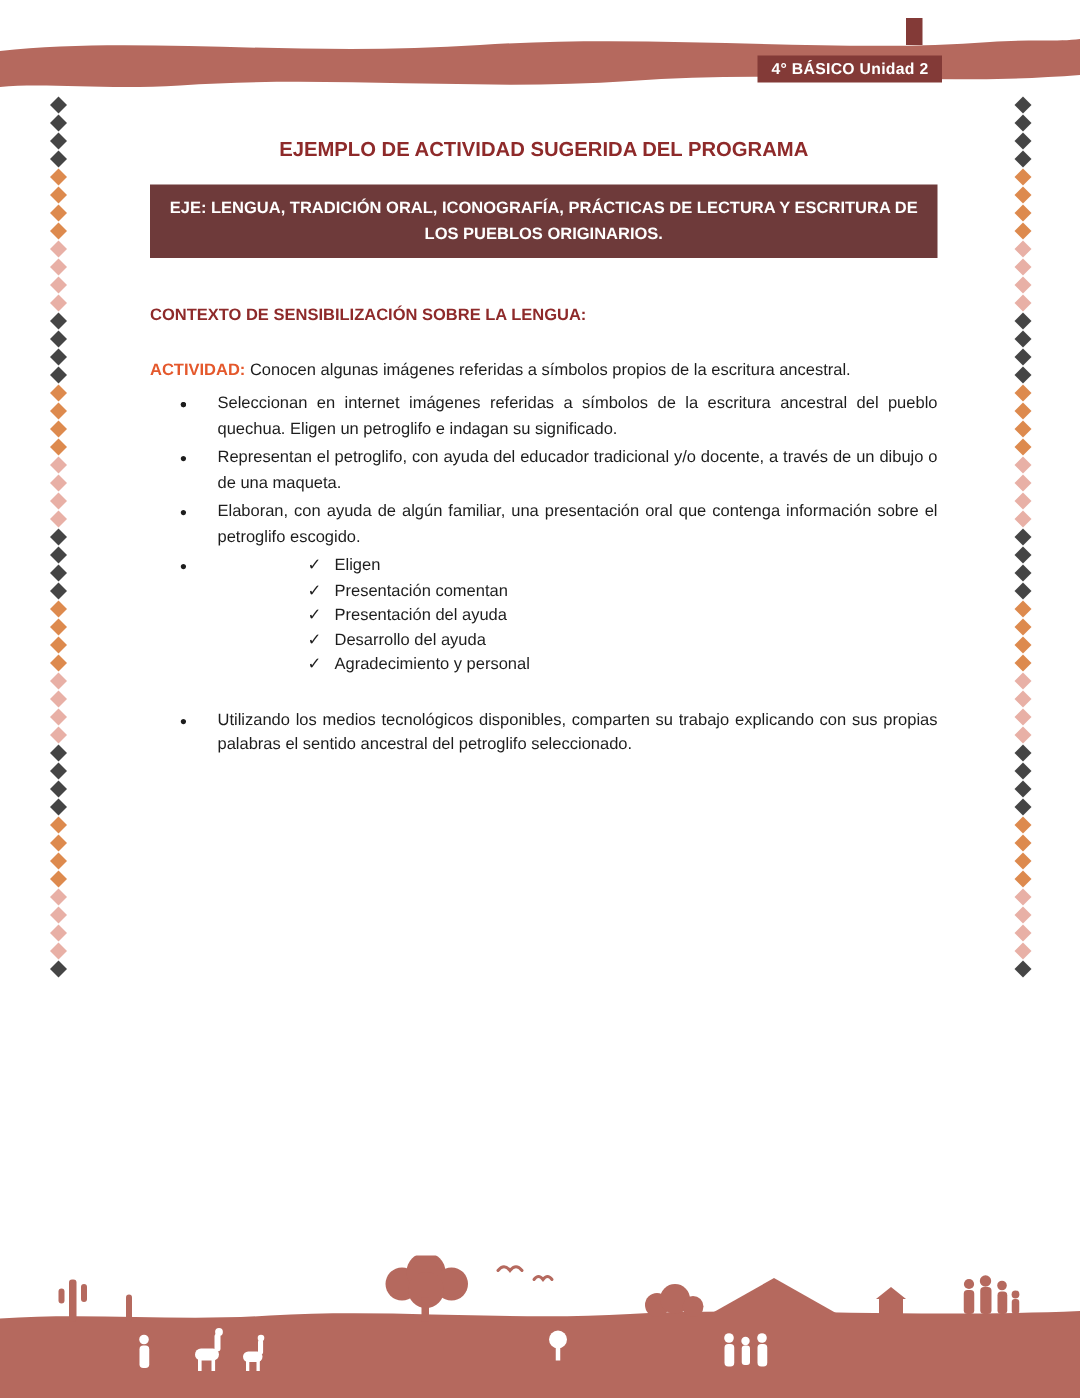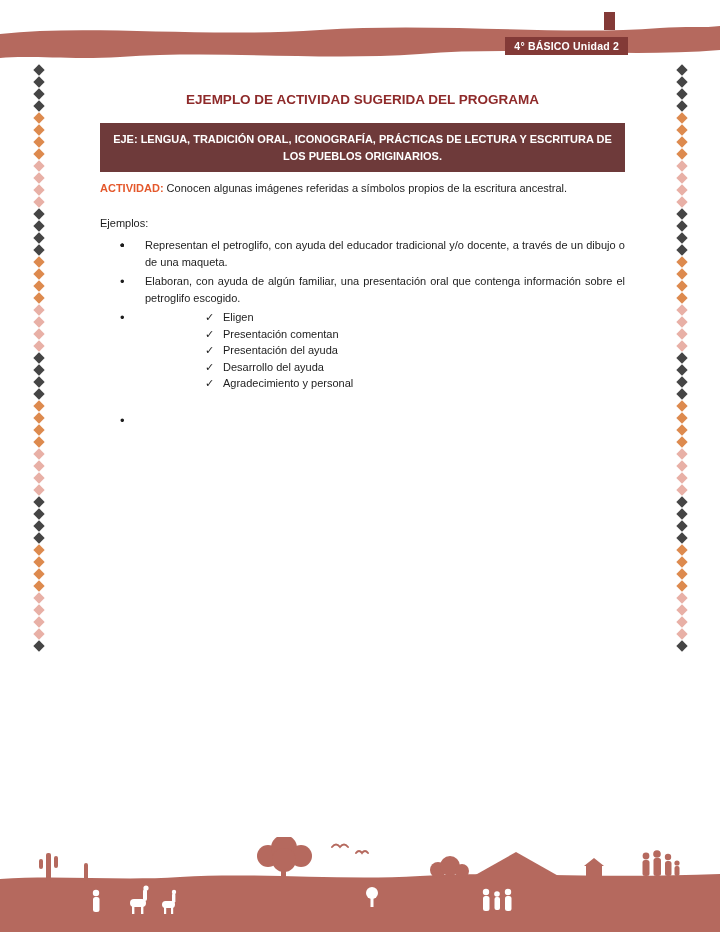"CONTEXTO DE SENSIBILIZACIÓN SOBRE LA" h2.context { html: none -> <h2>CONTEXTO DE SENSIBILIZACIÓN SOBRE LA LENGUA:</h2> }
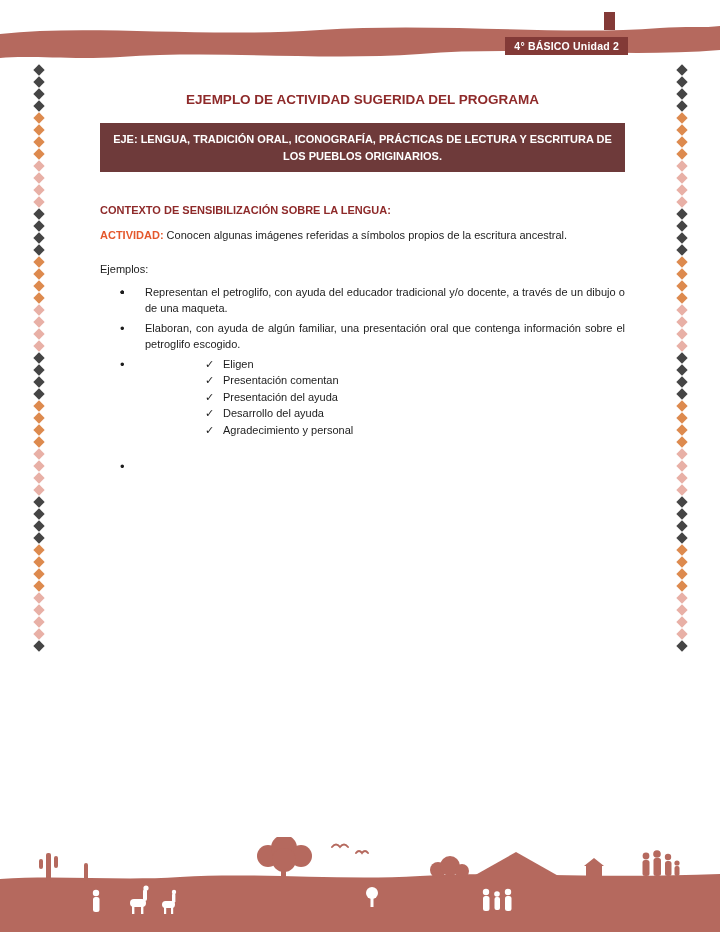"ACTIVIDAD: Conocen algunas imágenes" .activity { margin-top: 8px -> 20px }
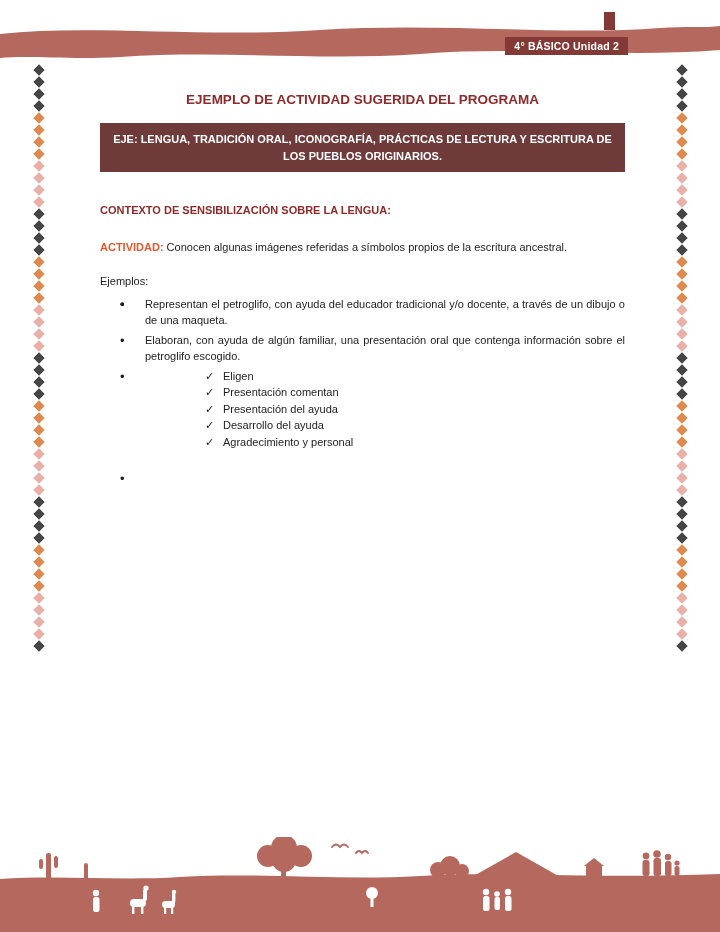"Seleccionan en internet imágenes" span.btxt { html: none -> <span>Seleccionan en internet imágenes referidas a símbolos de la escritura ancestral del pueblo quechua. Eligen un petroglifo e indagan su significado.</span> }
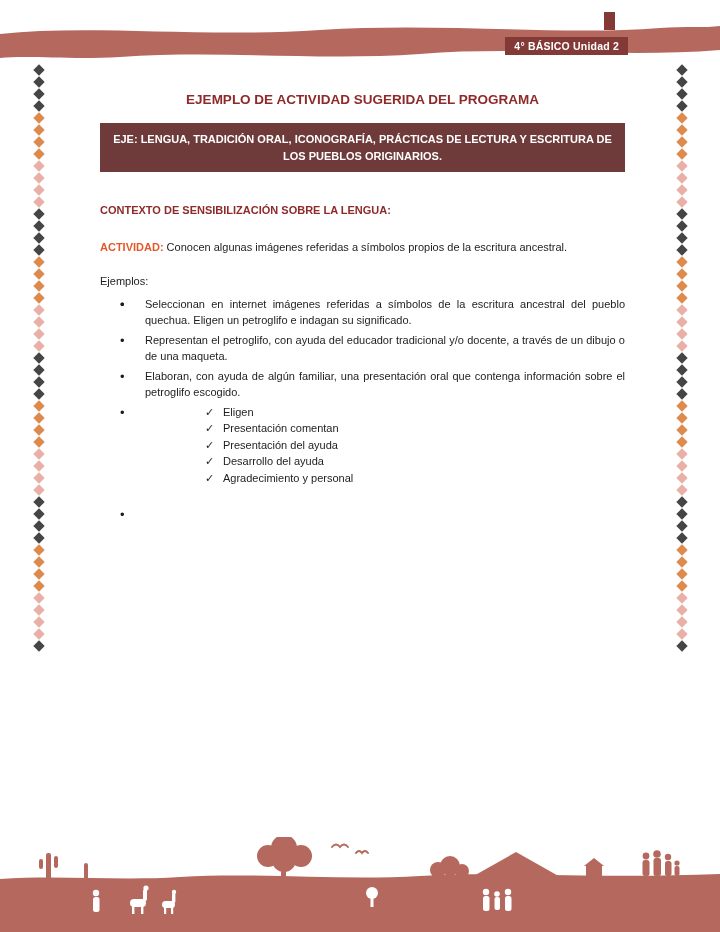"Ejemplos:" p.examples { html: <p>Ejemplos:</p> -> none }
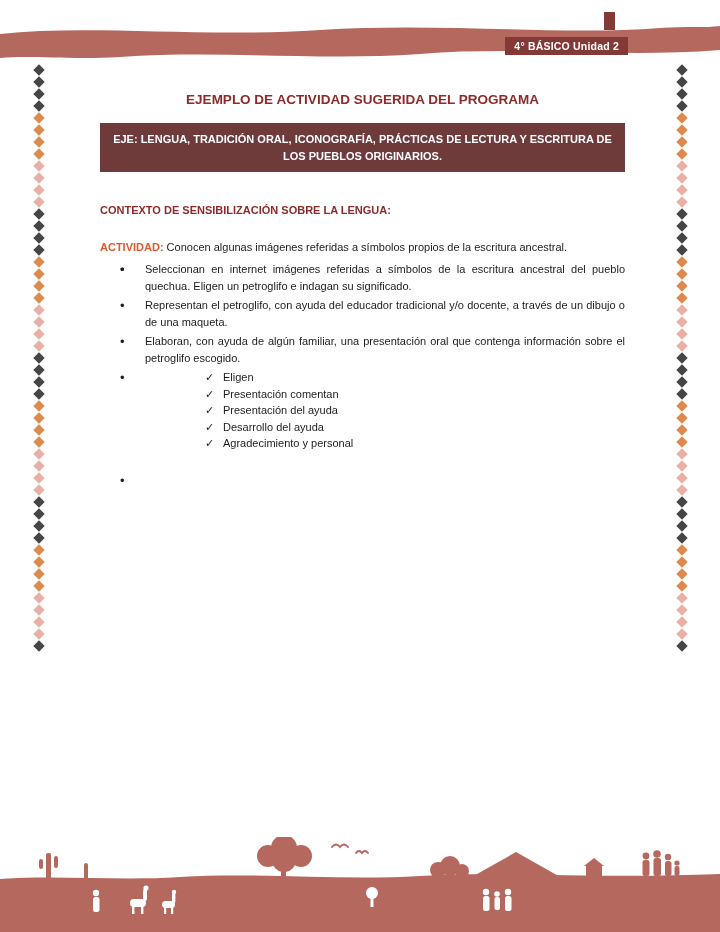"Utilizando los medios tecnológicos" span.btxt { html: none -> <span>Utilizando los medios tecnológicos disponibles, comparten su trabajo explicando con sus propias palabras el sentido ancestral del petroglifo seleccionado.</span> }
